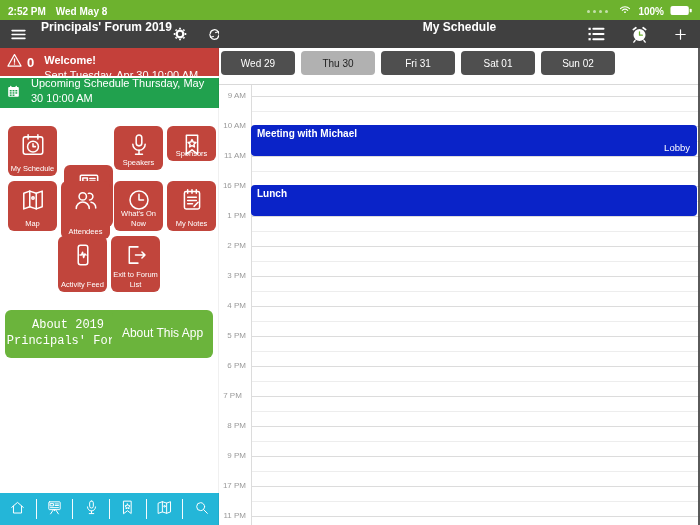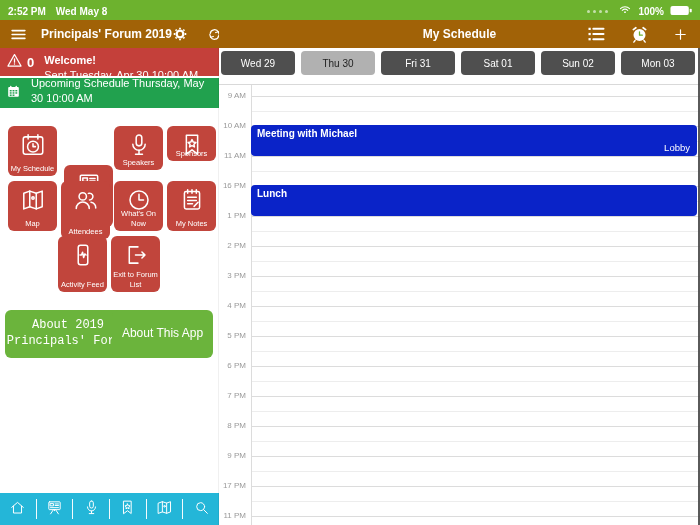"Principals' Forum 2019" .hdr { align-items: center -> none; background: #a16207 -> #404040 }
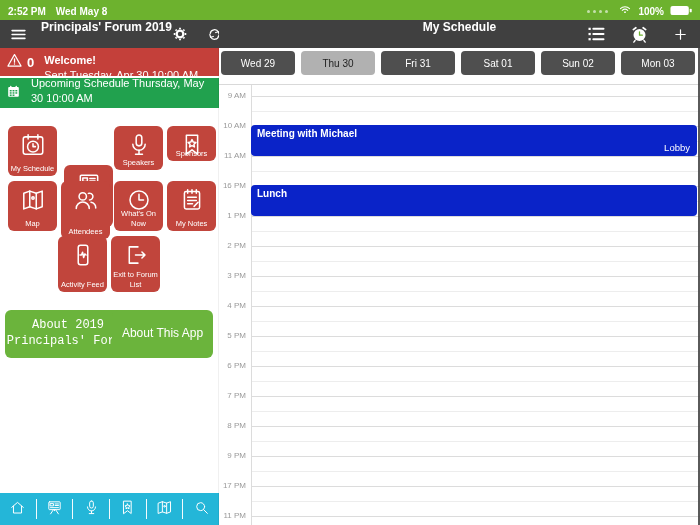"Mon 03" div.day-tab { html: <div>Mon 03</div> -> none }
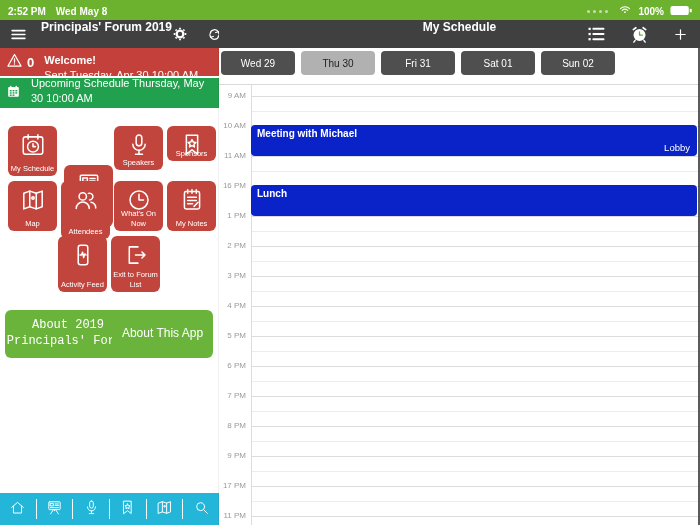"7 PM" div.hour-label { text-align: none -> center }
